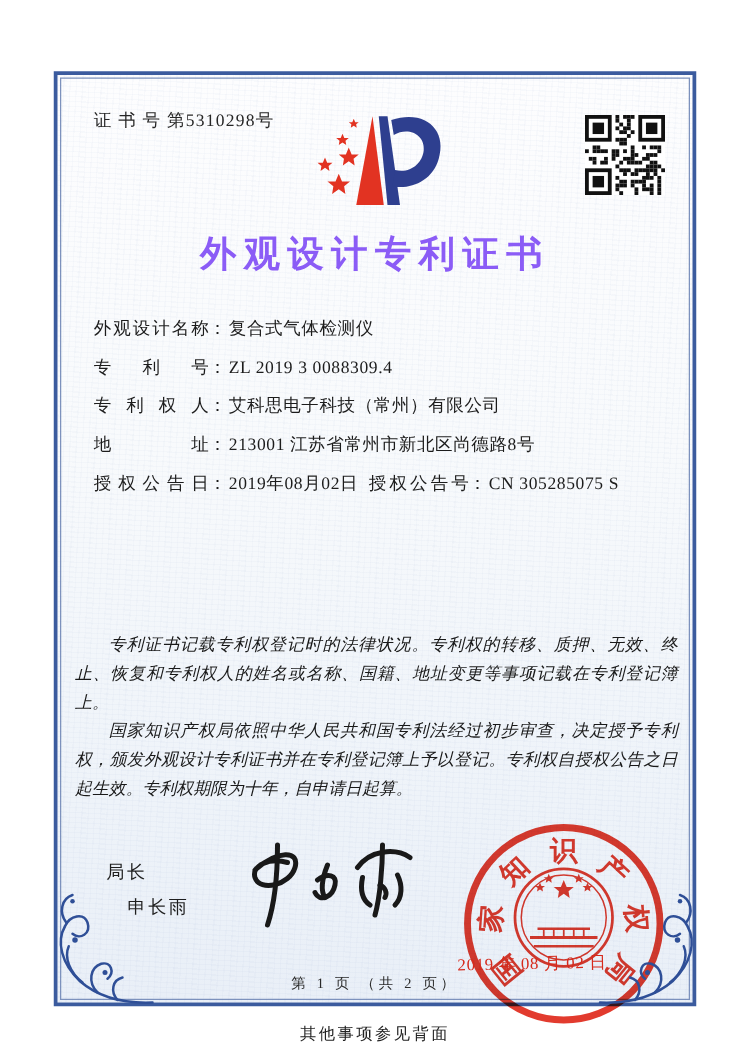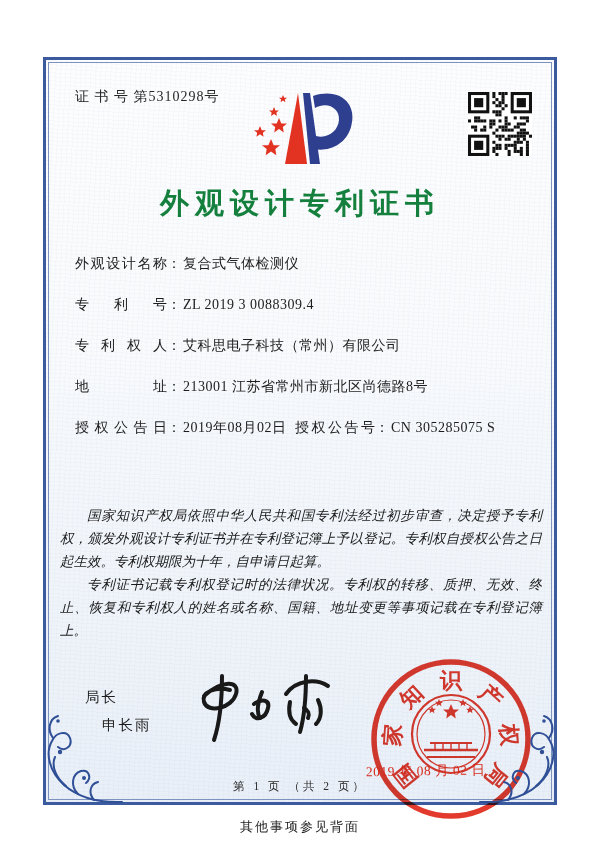"外观设计专利证书" .title { color: #15803d -> #8b5cf6 }
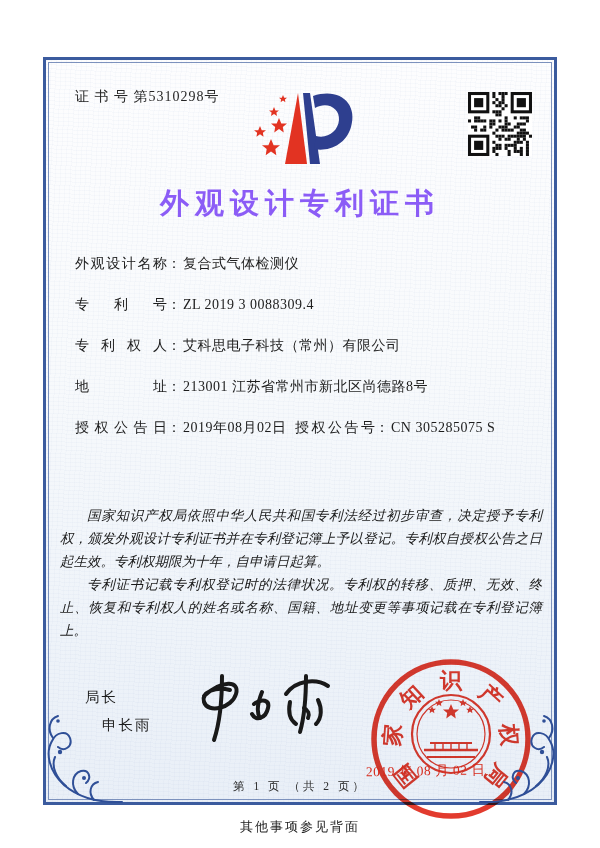"外观设计名称： 复合式气体检测仪" .fields { gap: 19px -> 9px }
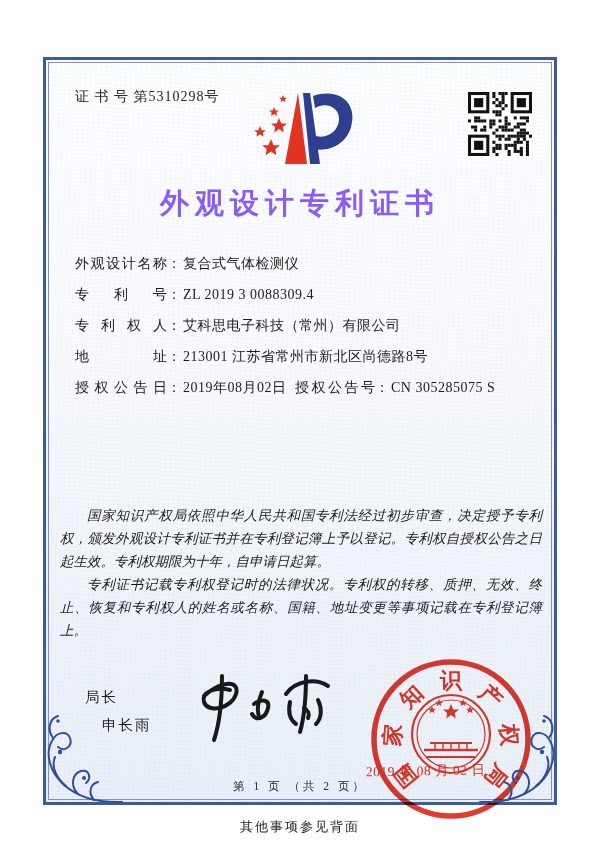"国家知识产权局依照中华人民共和国专利法经过初步审查，决定授予专利权，颁发外观设计" p { order: before "专利证书记载专利权登记时的法律状况。专利权的转移、质押、无效、终止、恢复和专利权" -> after "专利证书记载专利权登记时的法律状况。专利权的转移、质押、无效、终止、恢复和专利权" }
